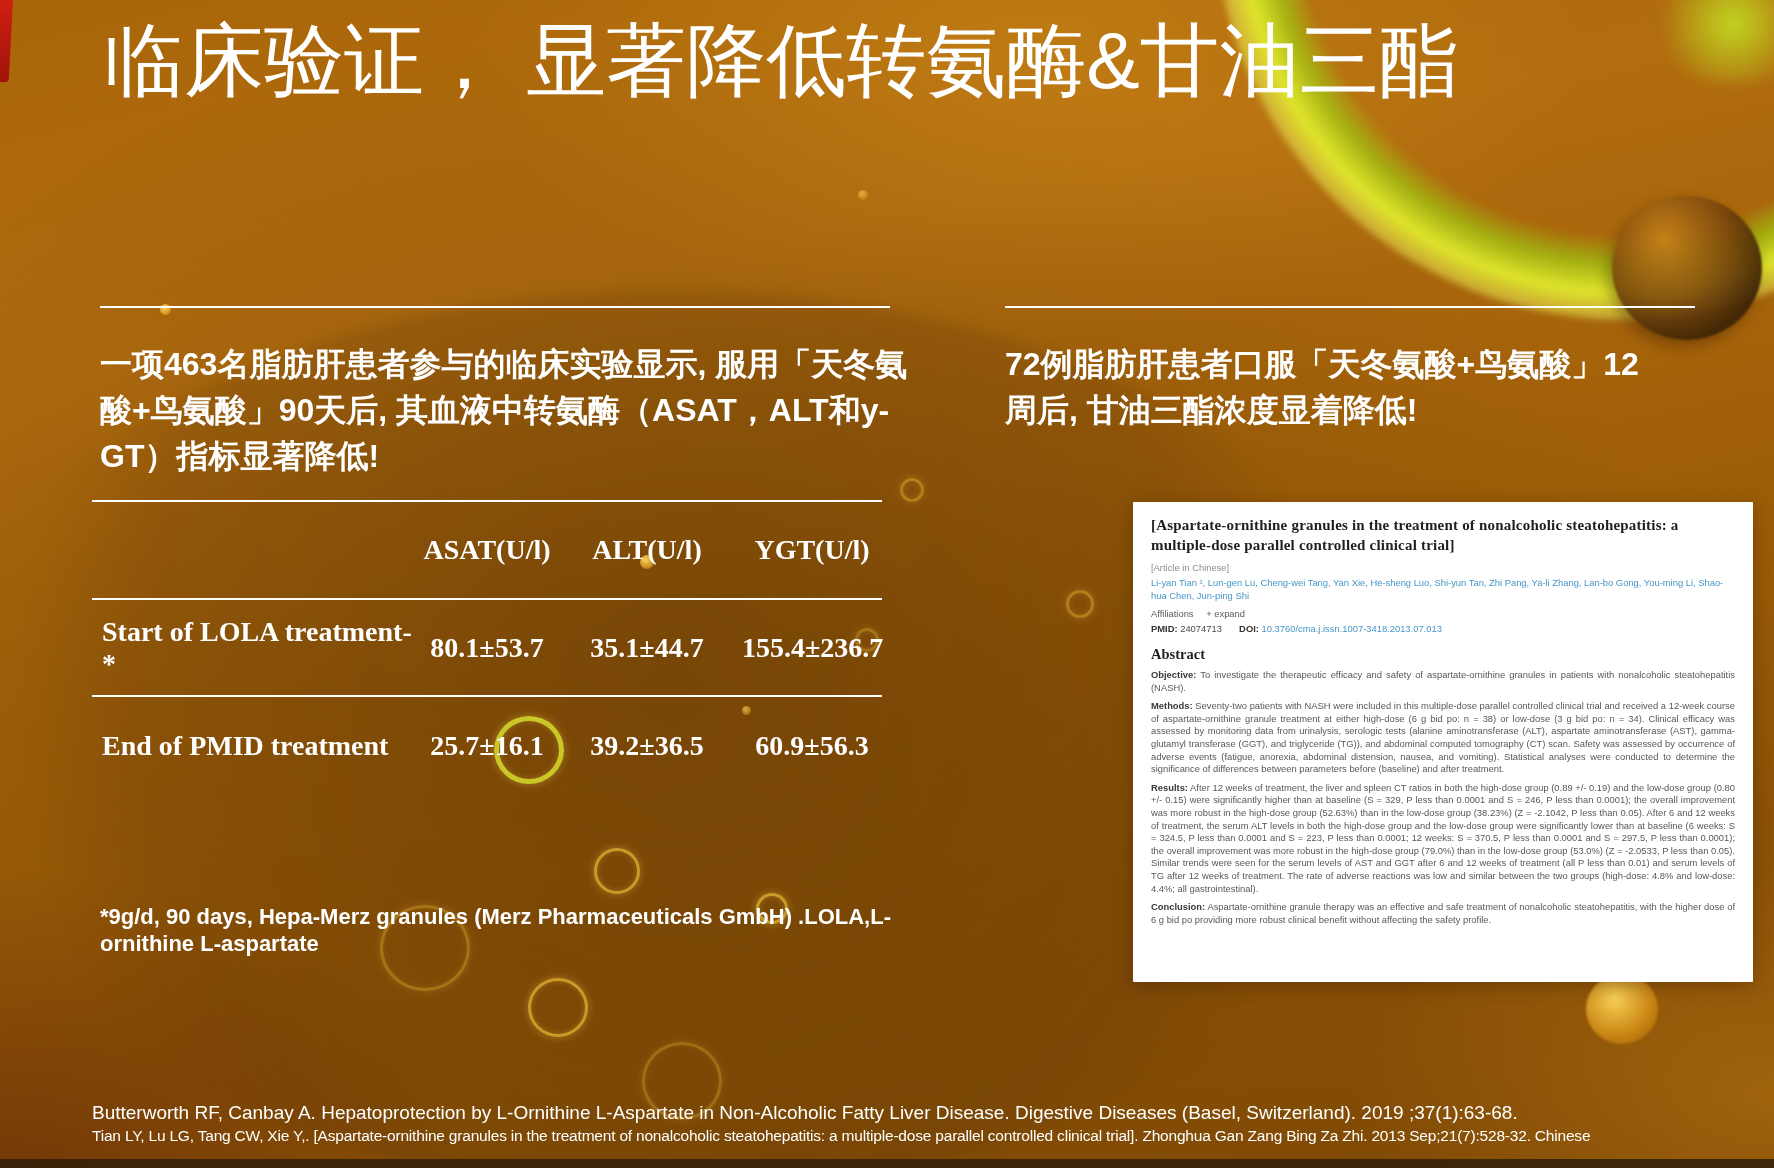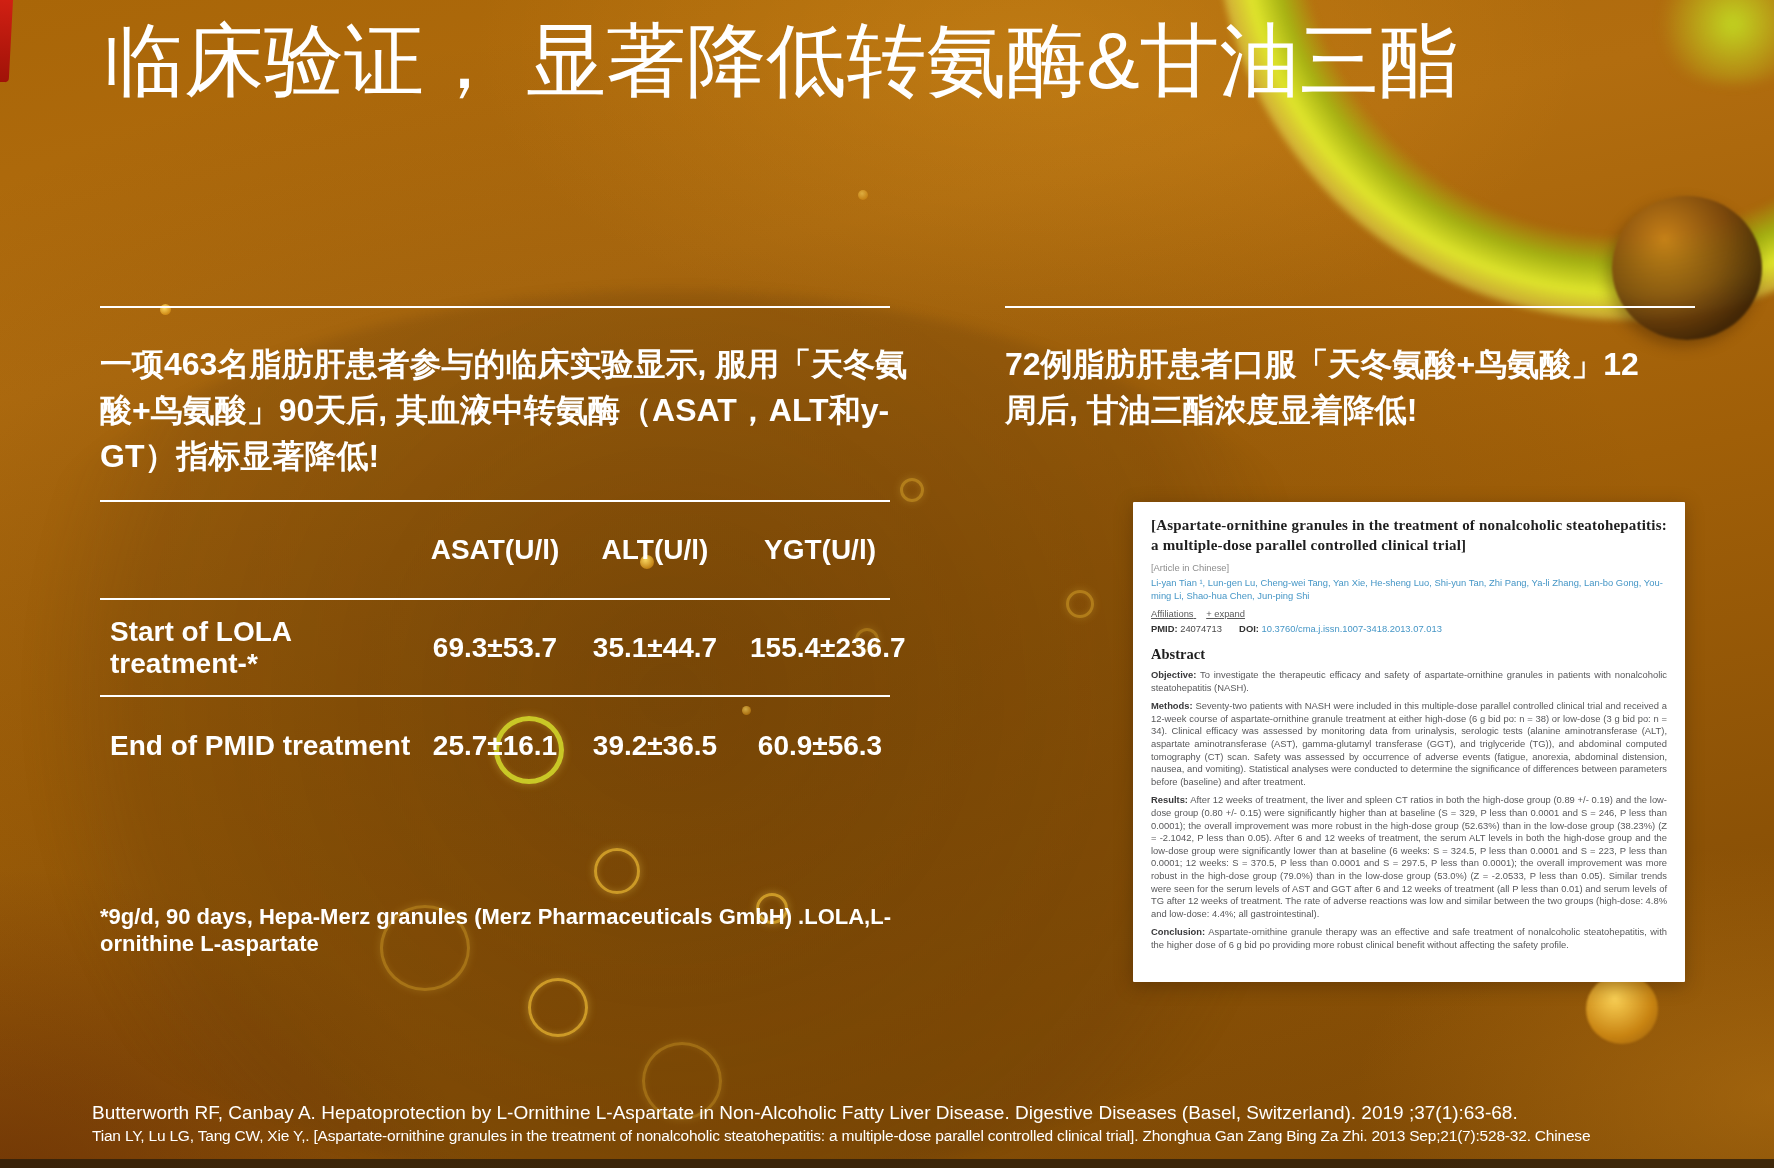"[Aspartate-ornithine granules in the" .pubmed-card { width: 552px -> 620px }
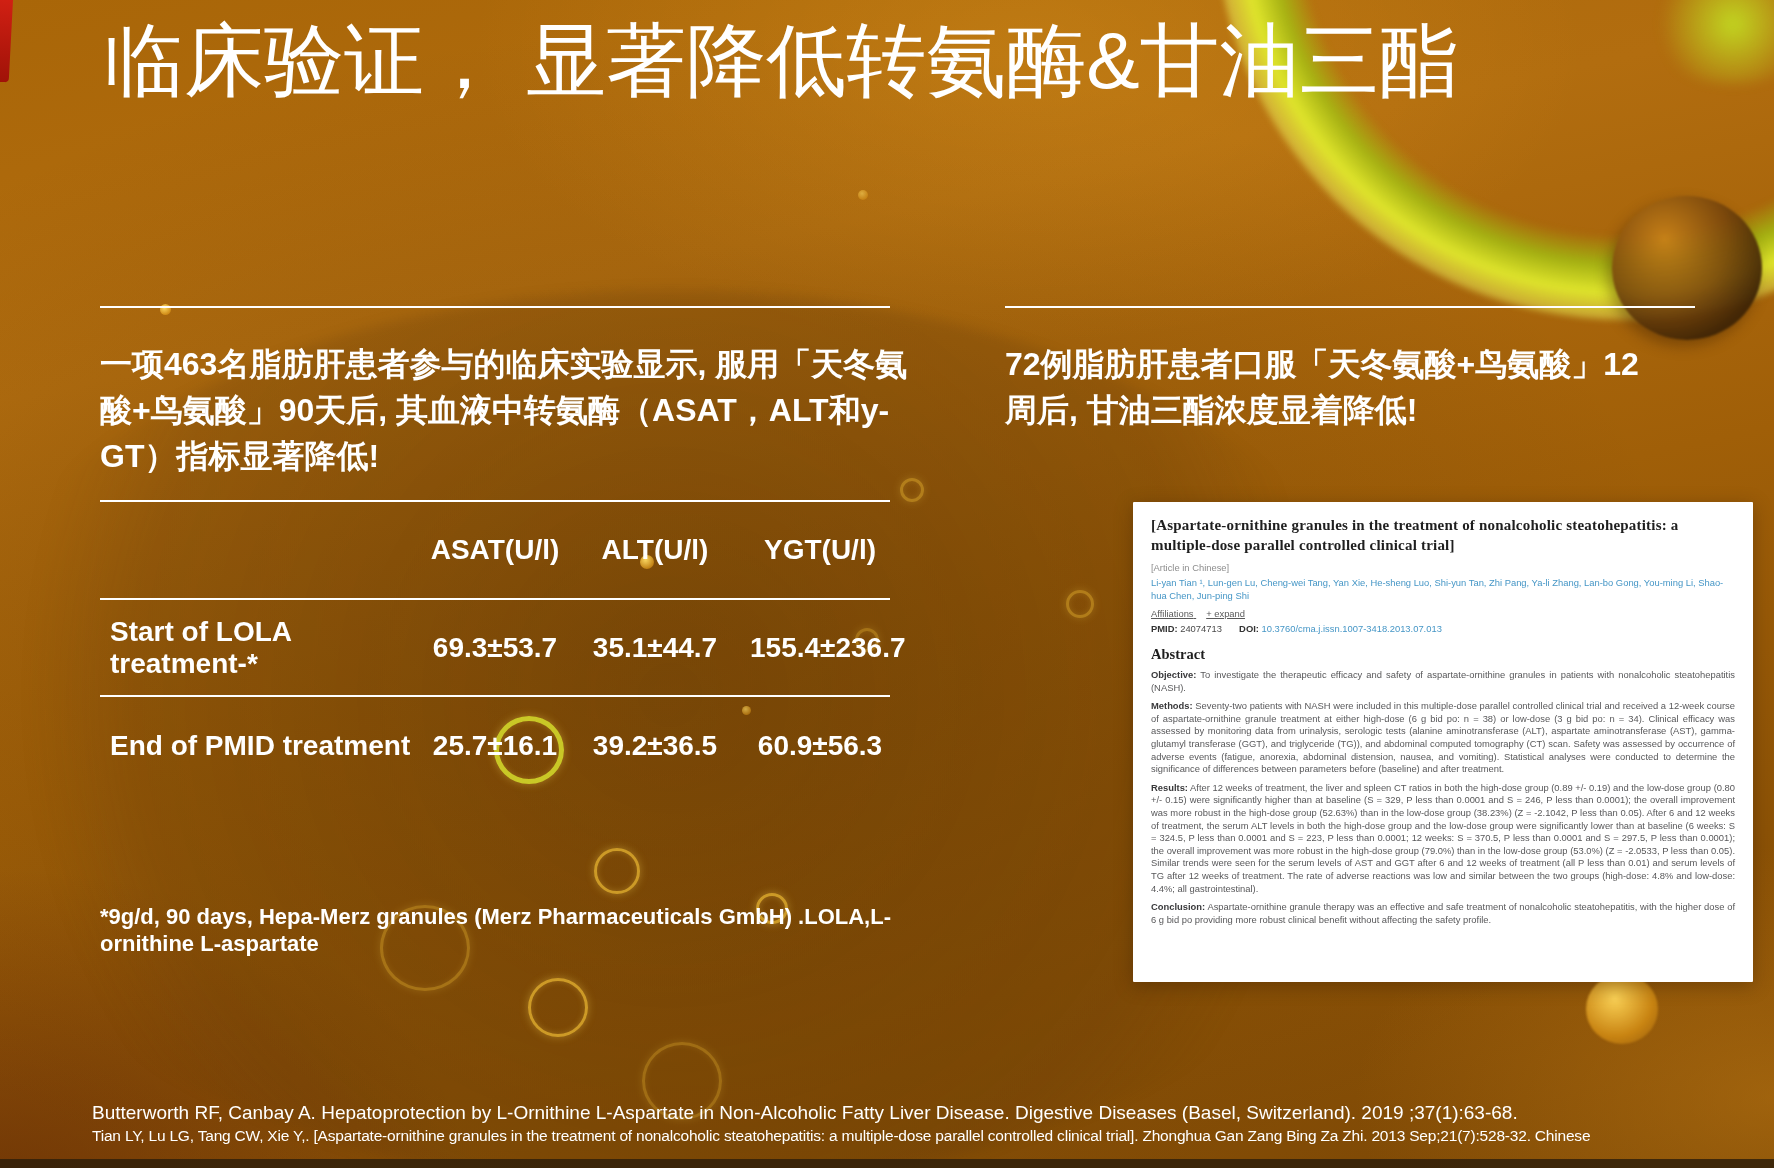"ASAT(U/l)" .lola-table { font-family: none -> Liberation Serif, serif; left: 100px -> 92px }
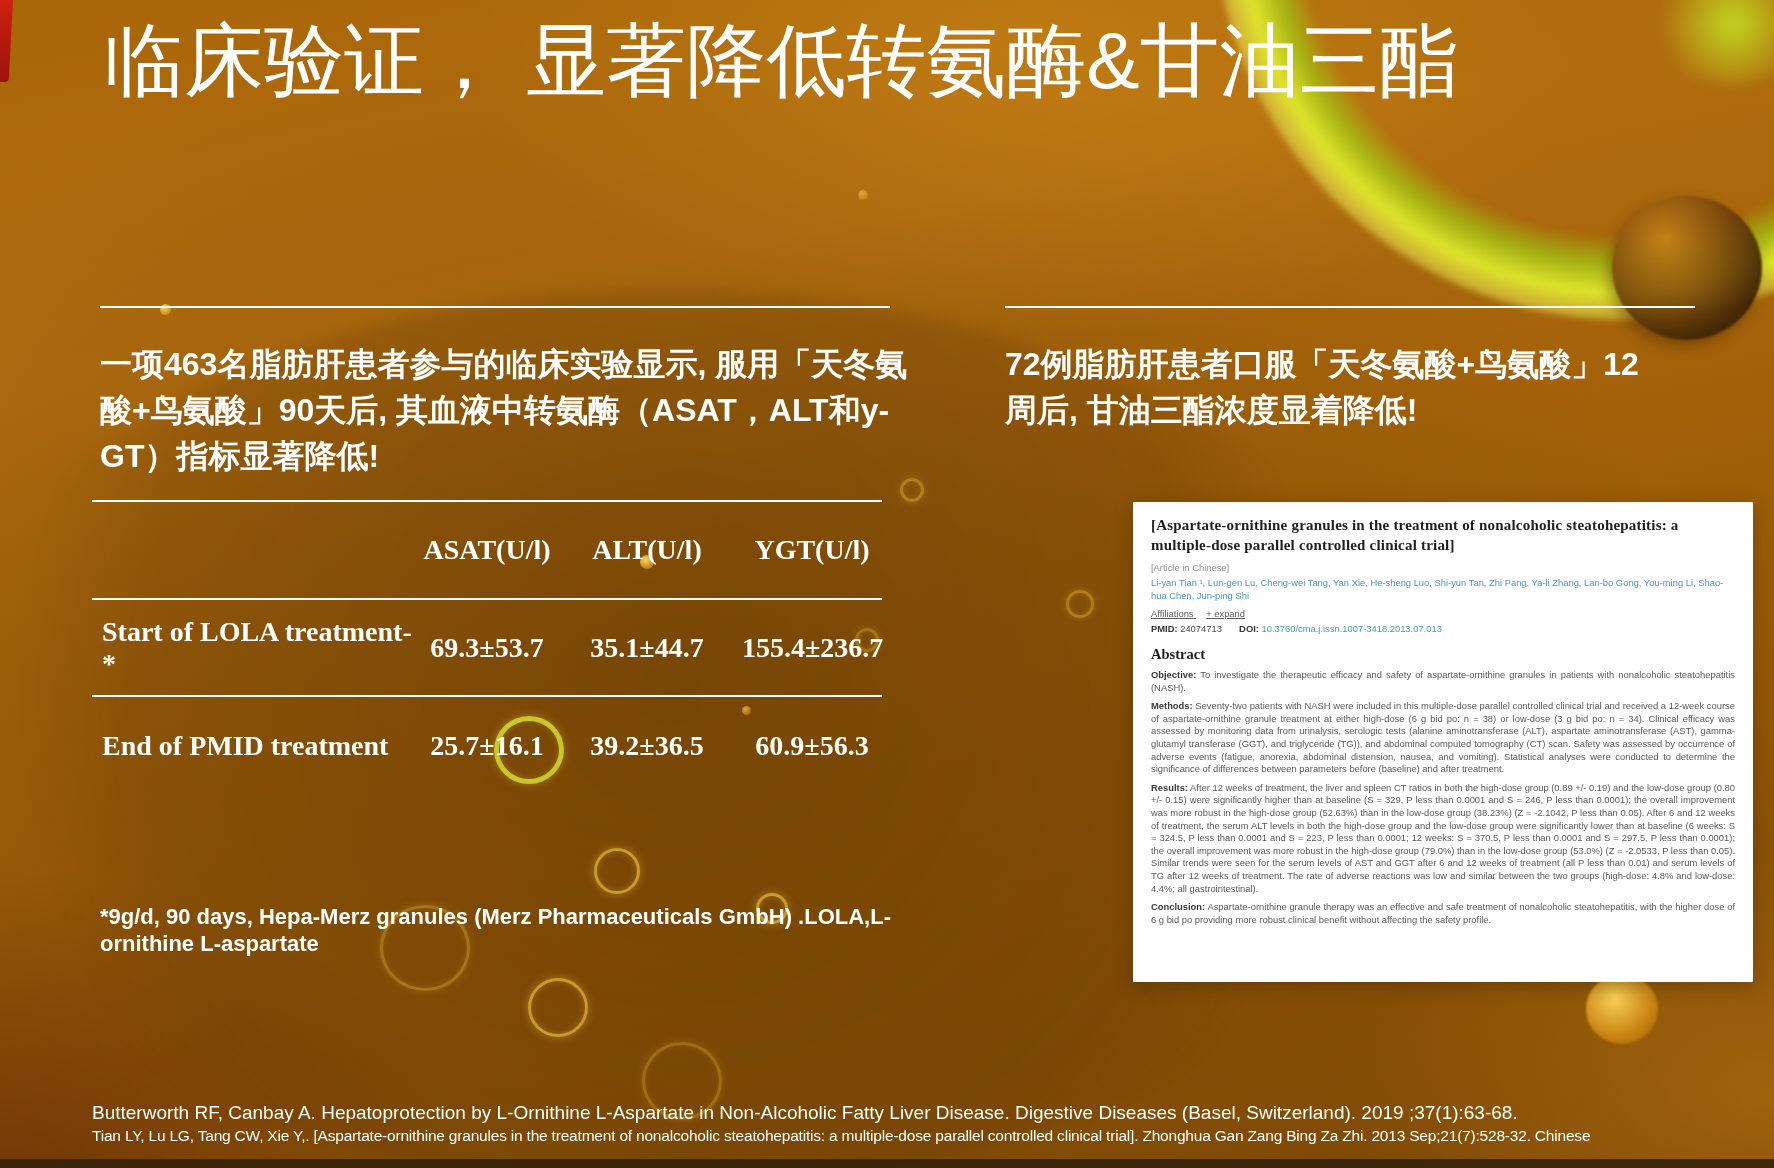"Affiliations + expand" .pm-affil { text-decoration: underline -> none }
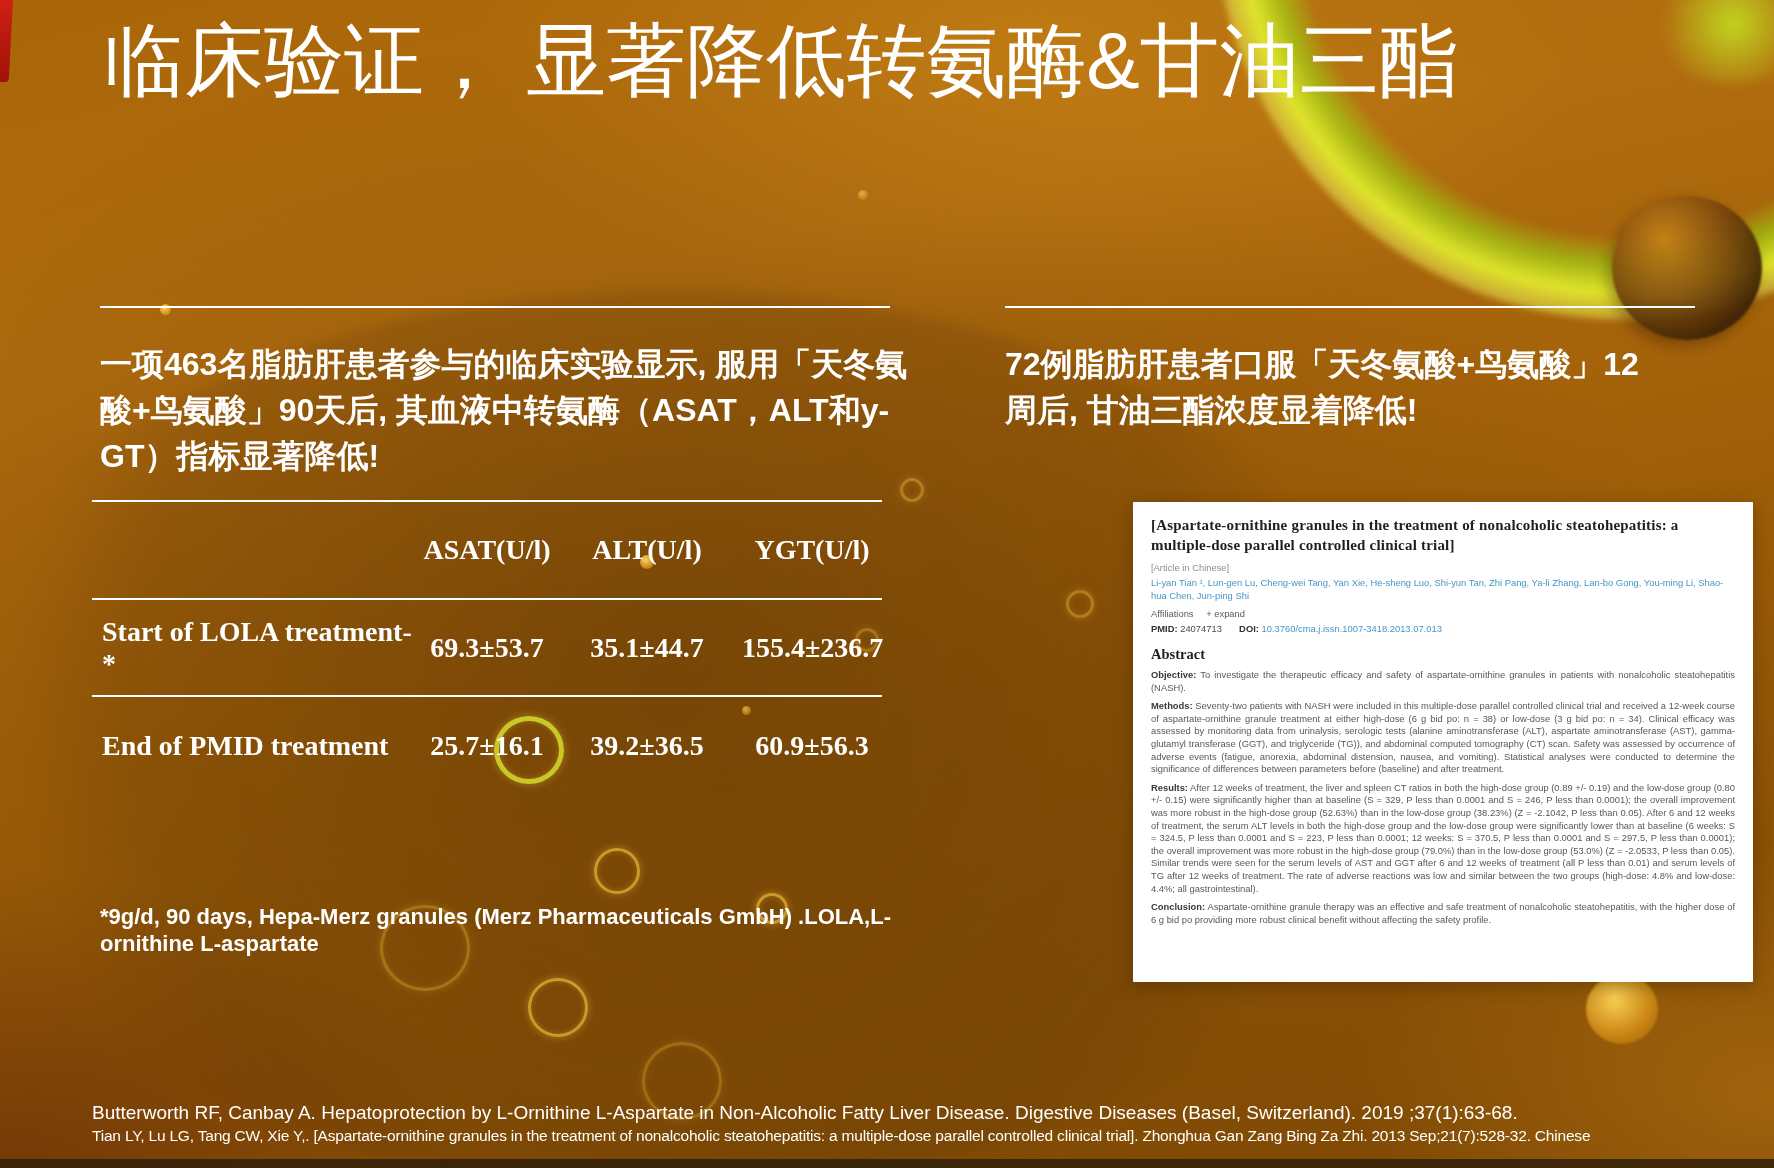"69.3±53.7" div.t-cell { text: 69.3 -> 80.1 }
